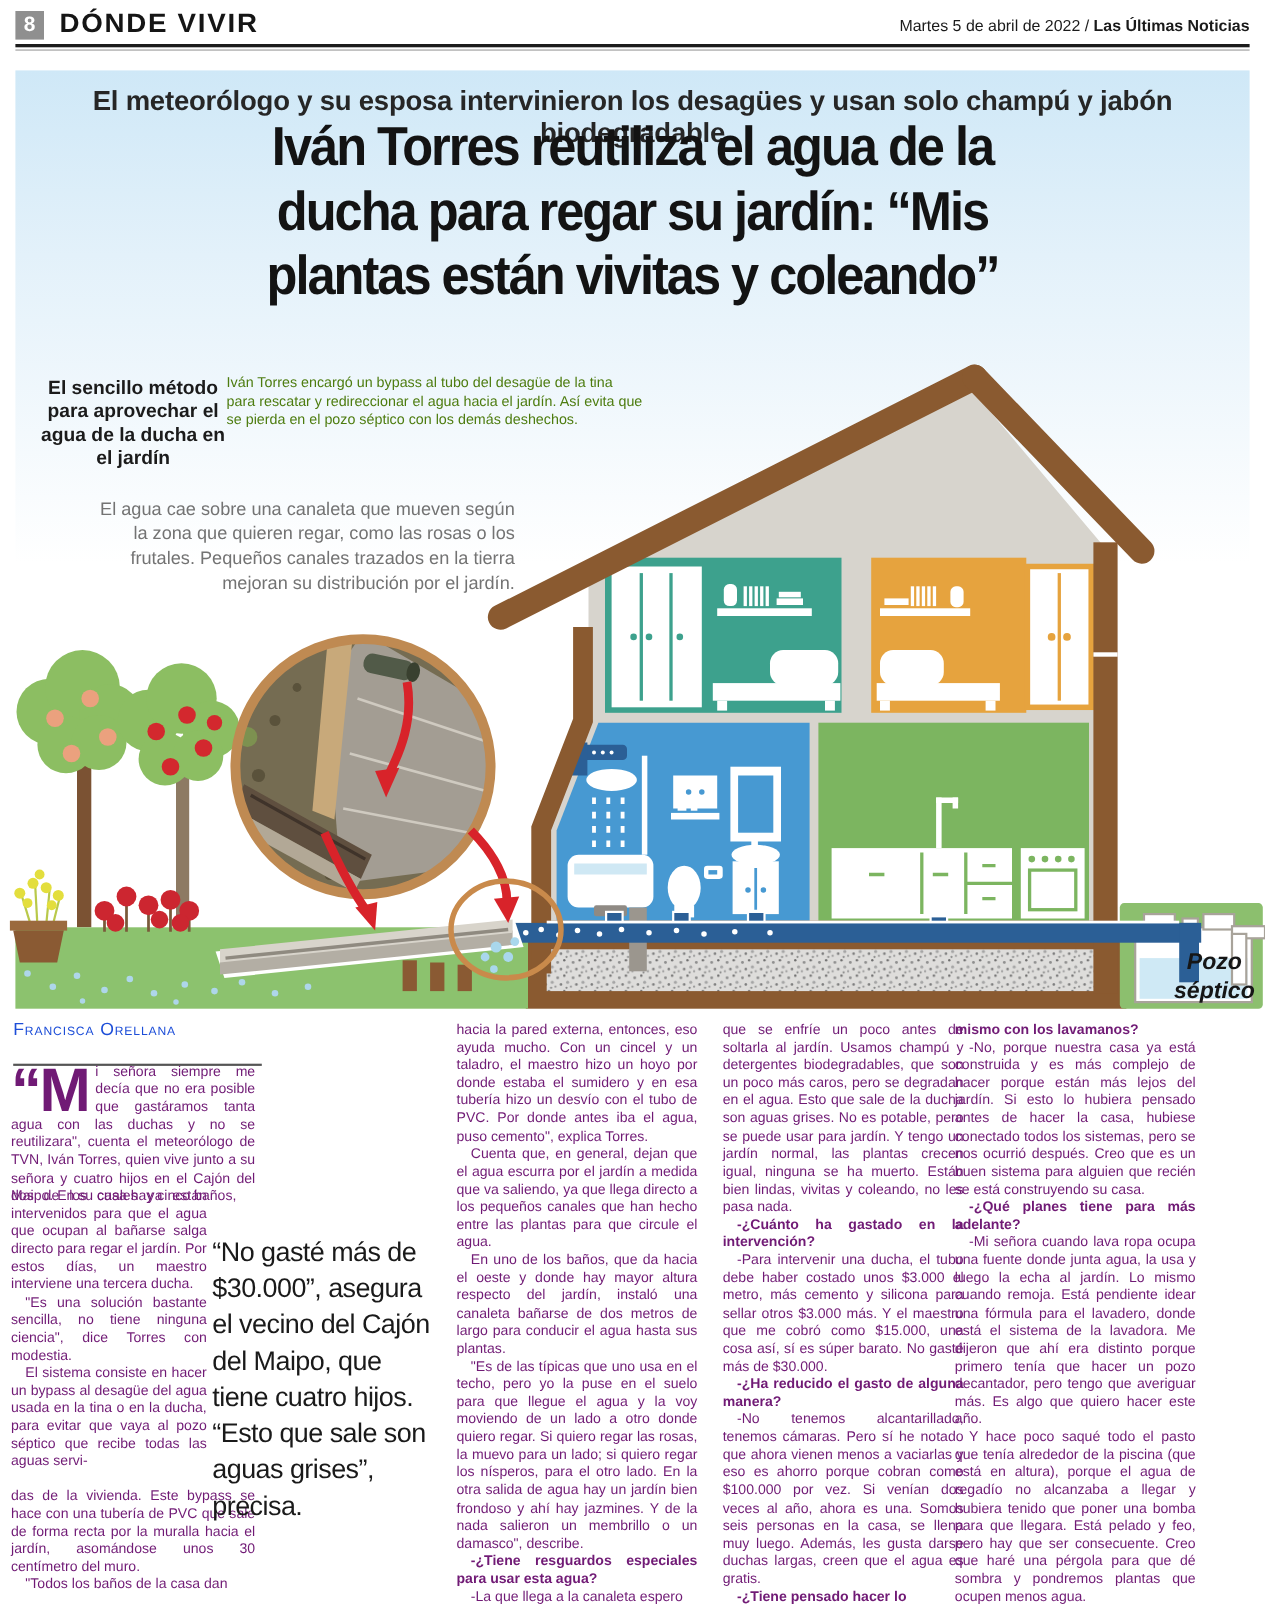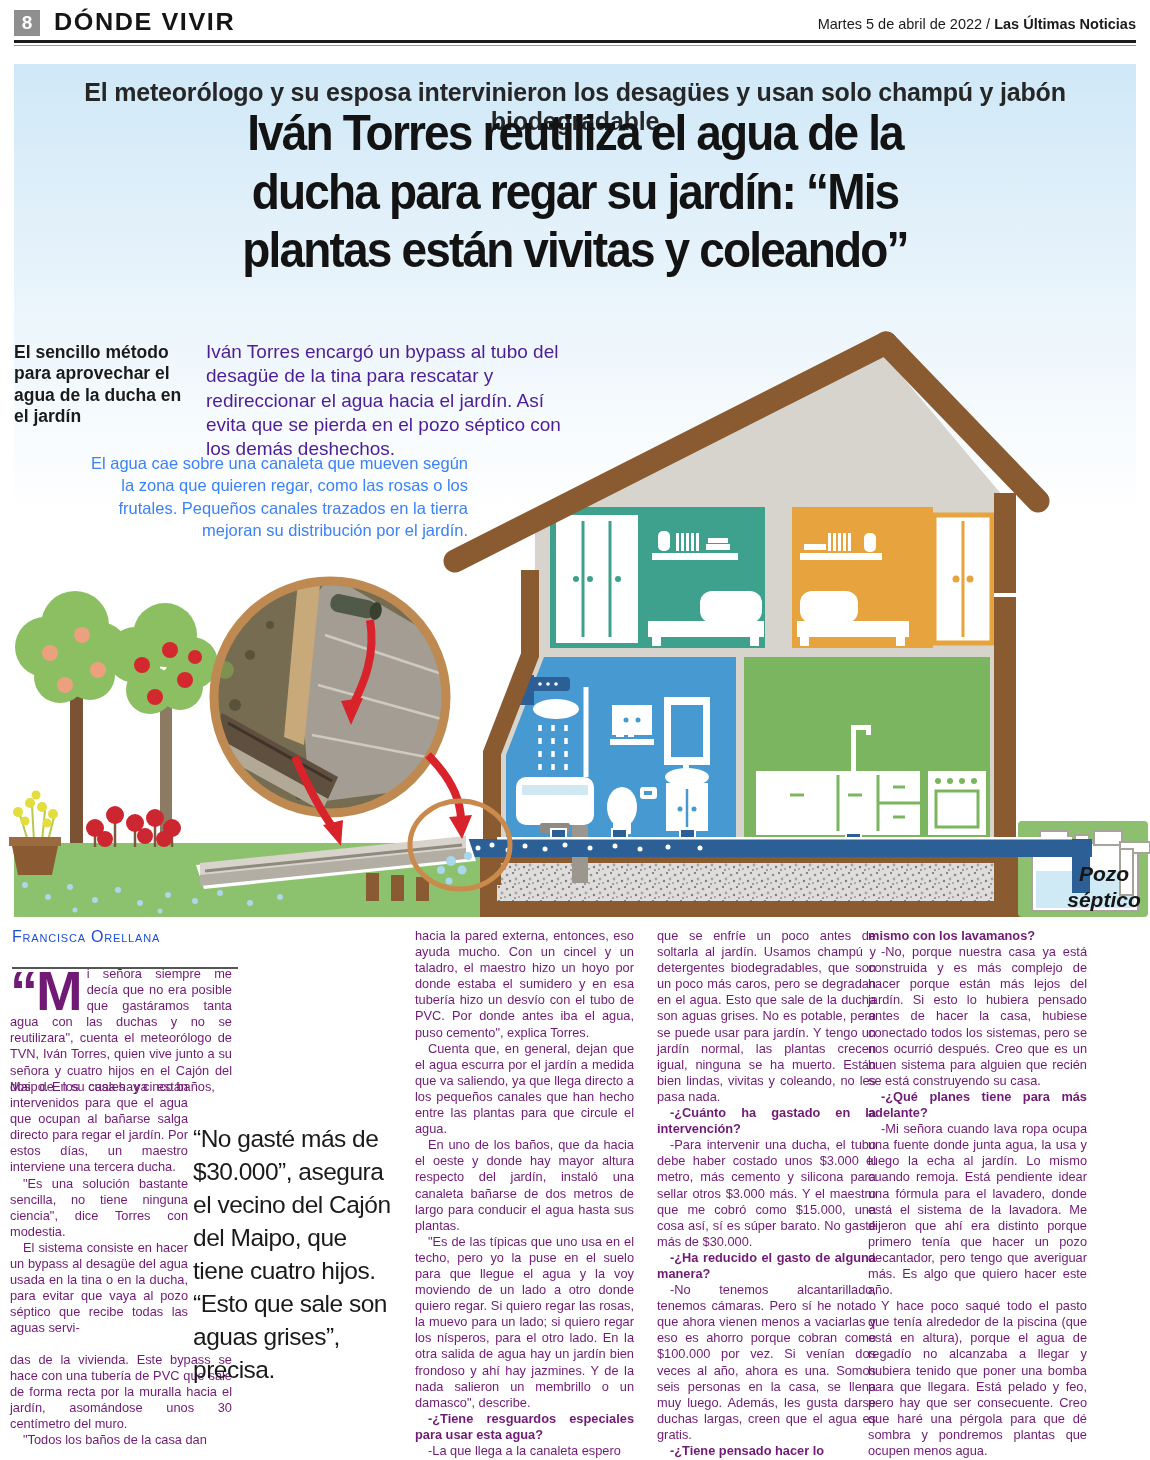"El sencillo método para aprovechar" #deck { left: 14px -> 30px; text-align: left -> center }
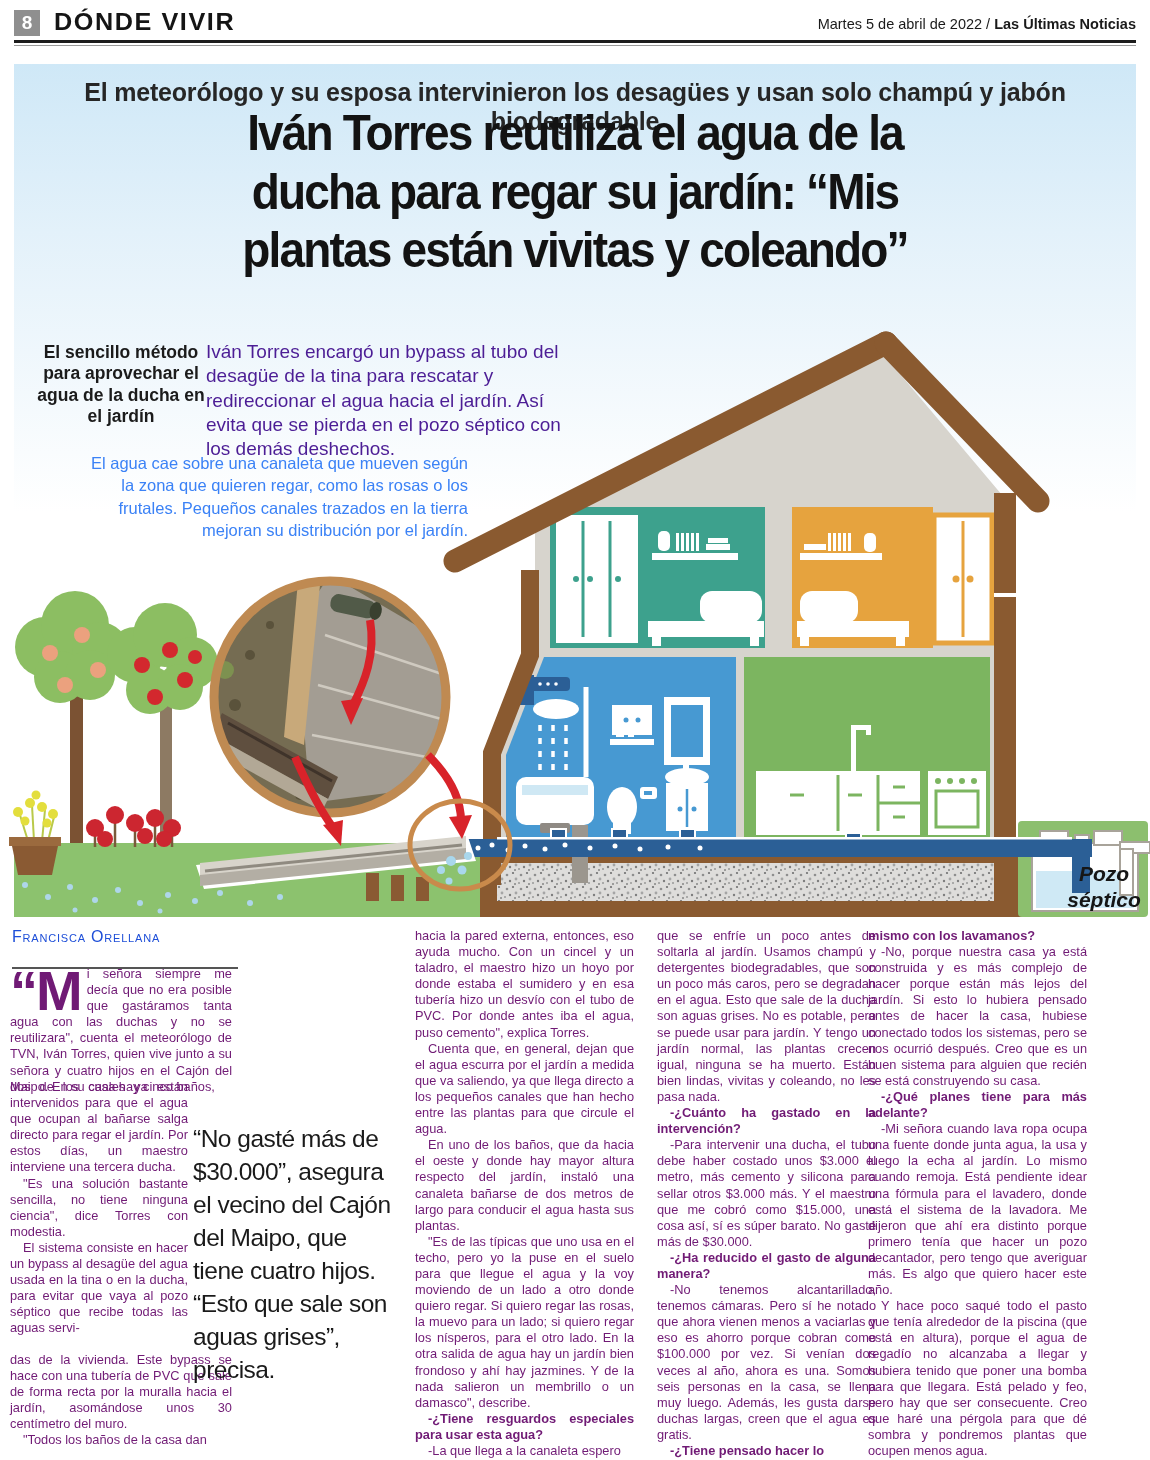"Iván Torres encargó un bypass" #lead { color: #4c1d95 -> #4d7c0f; font-size: 19px -> 13px }
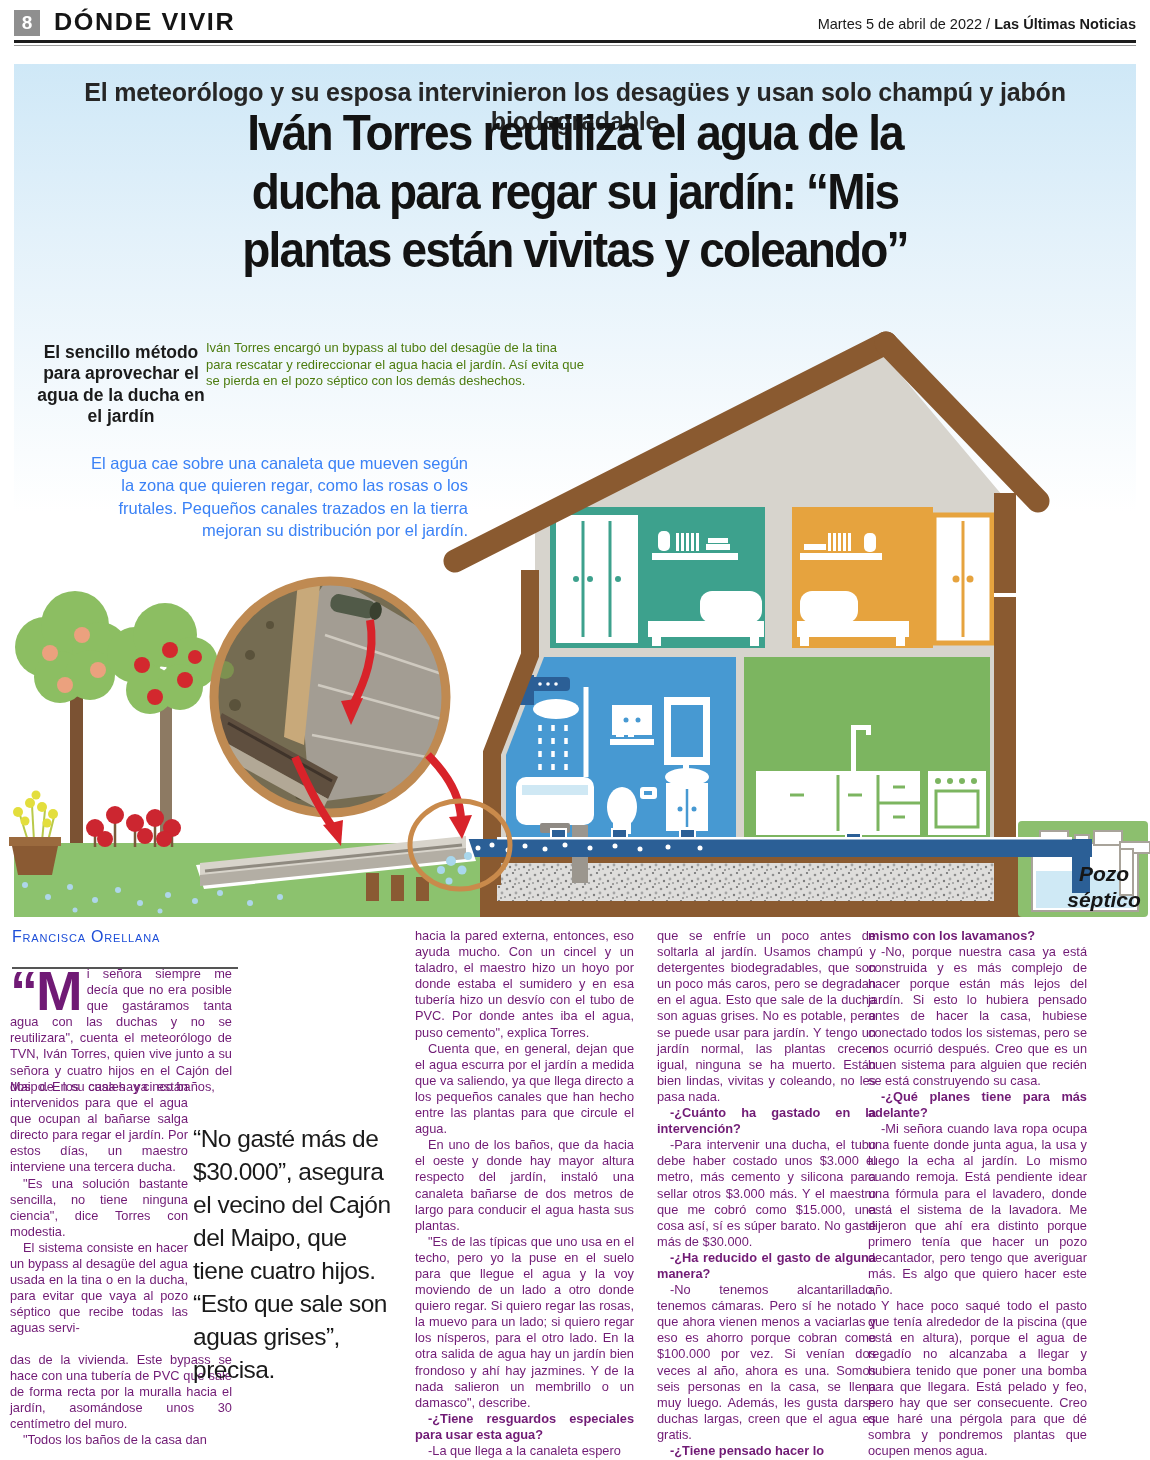"El agua cae sobre una" #caption { color: #3b82f6 -> #737373 }
